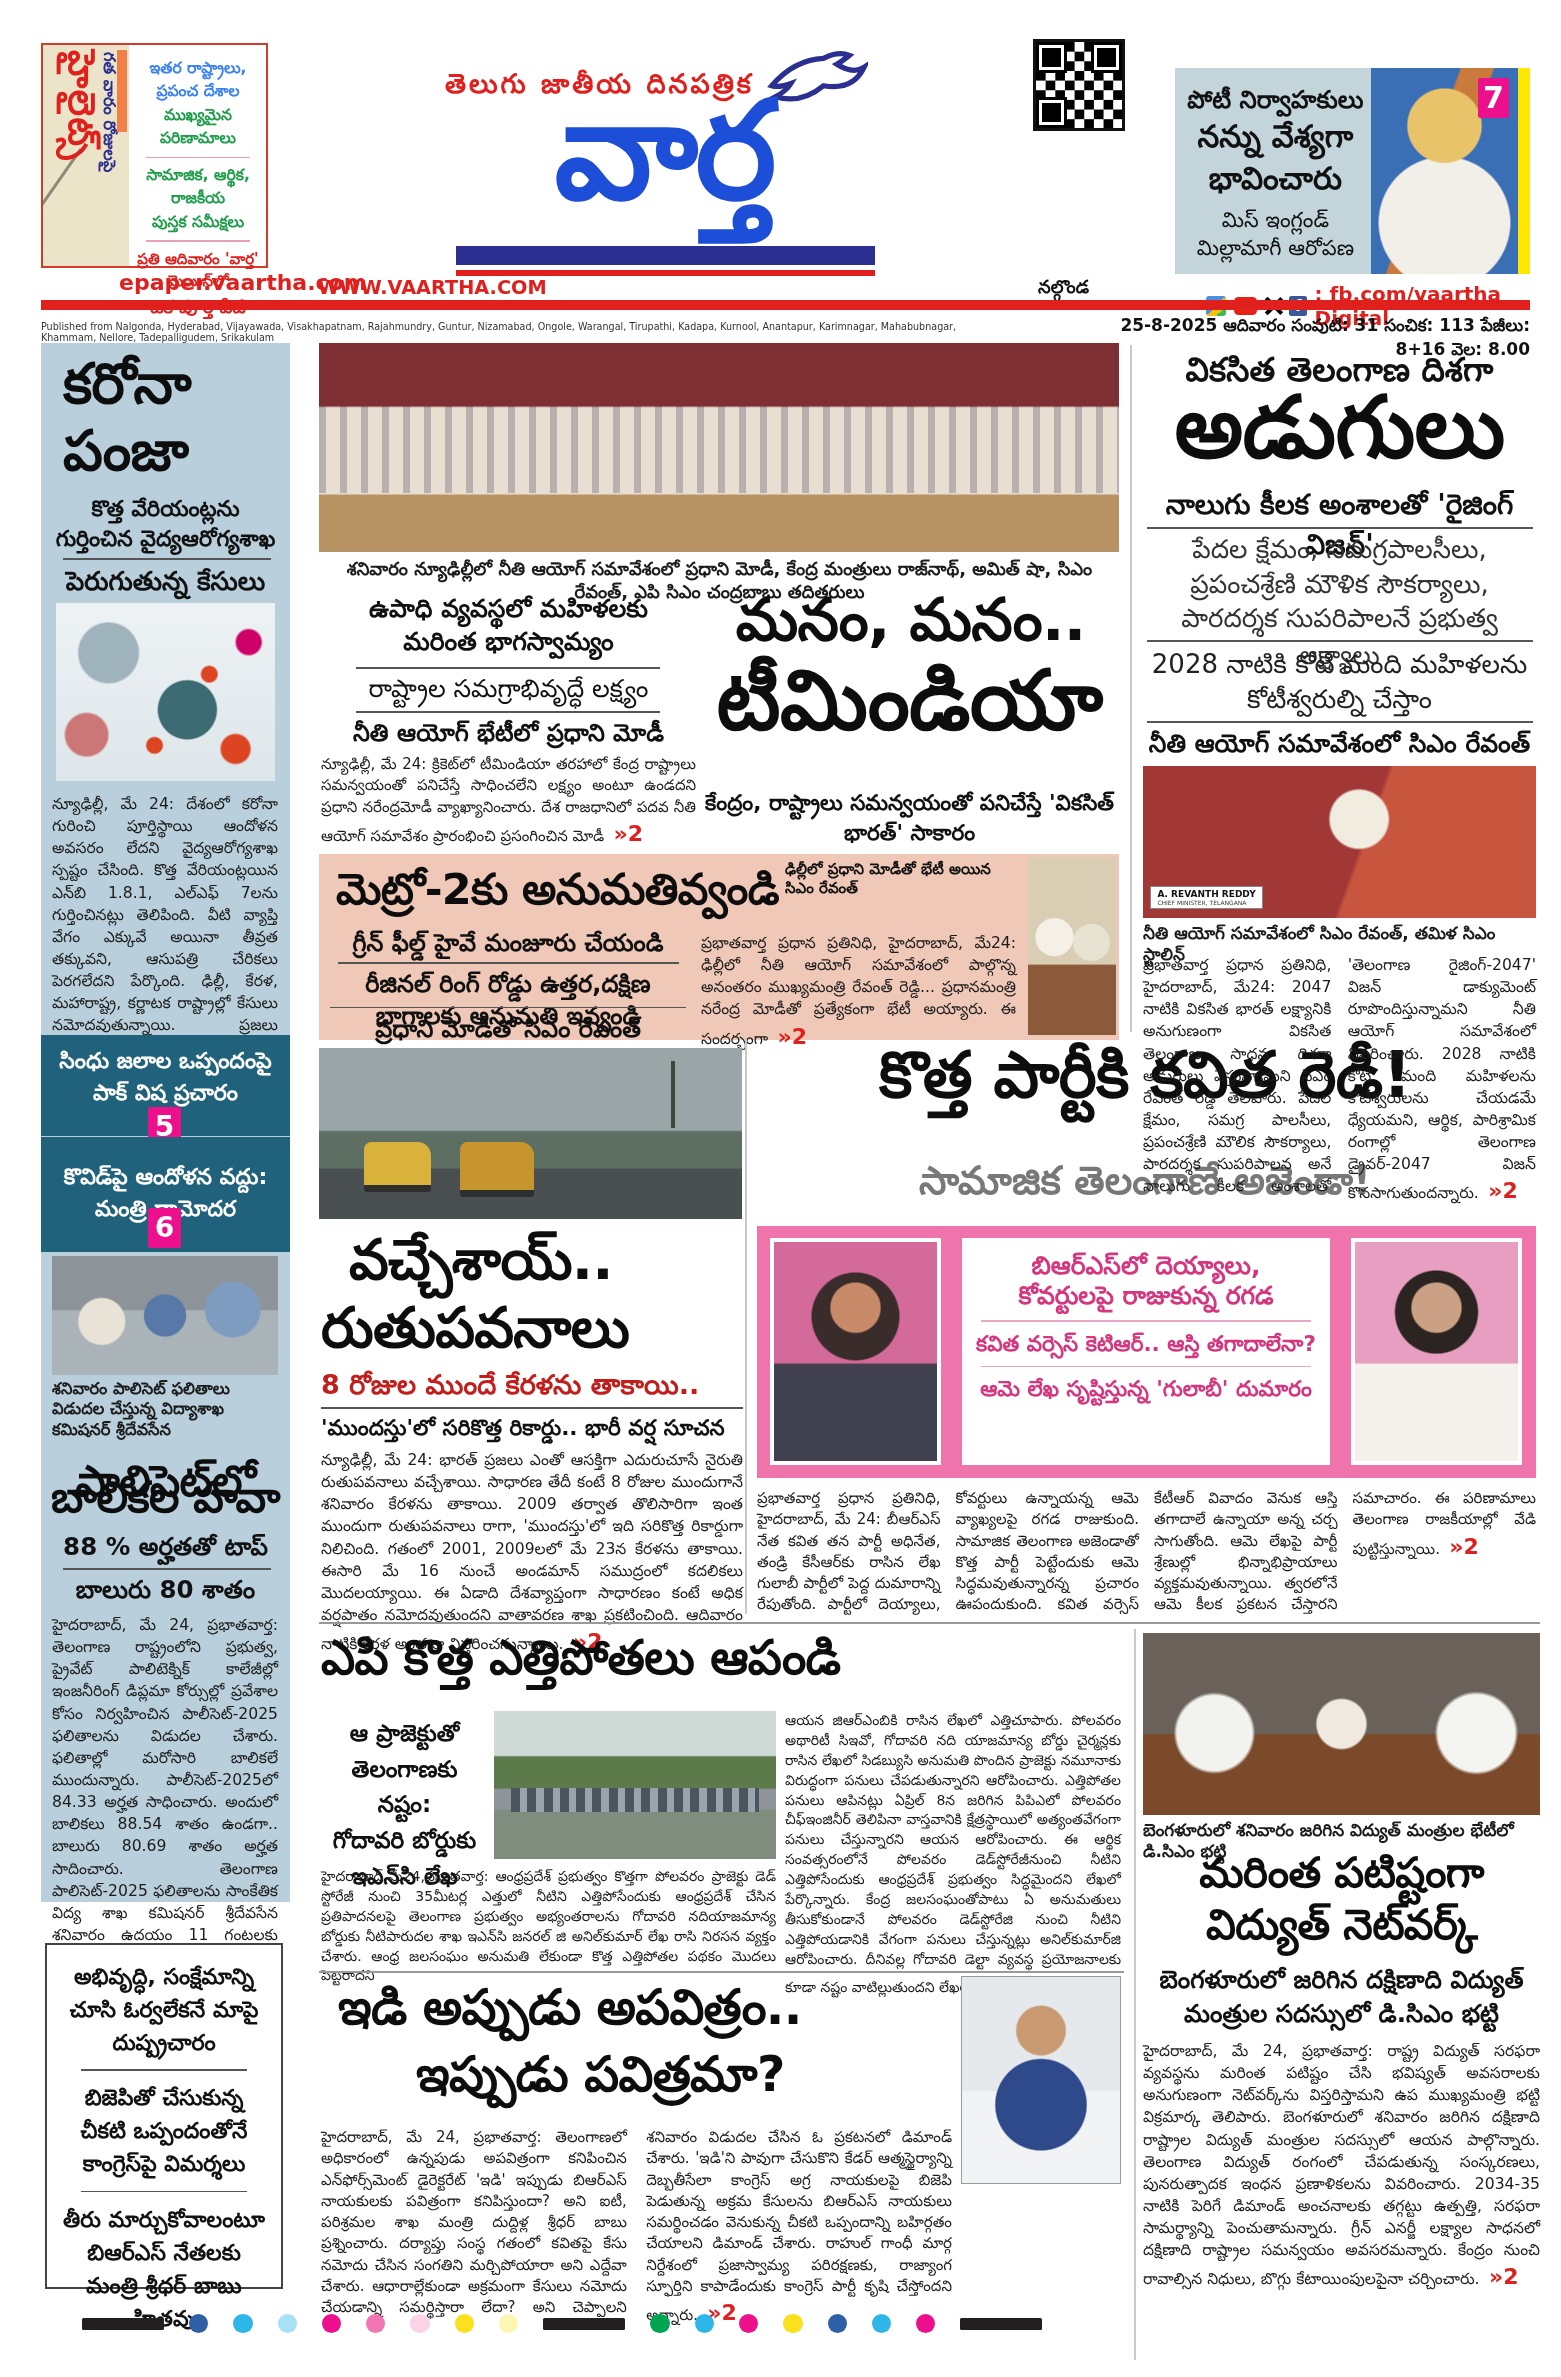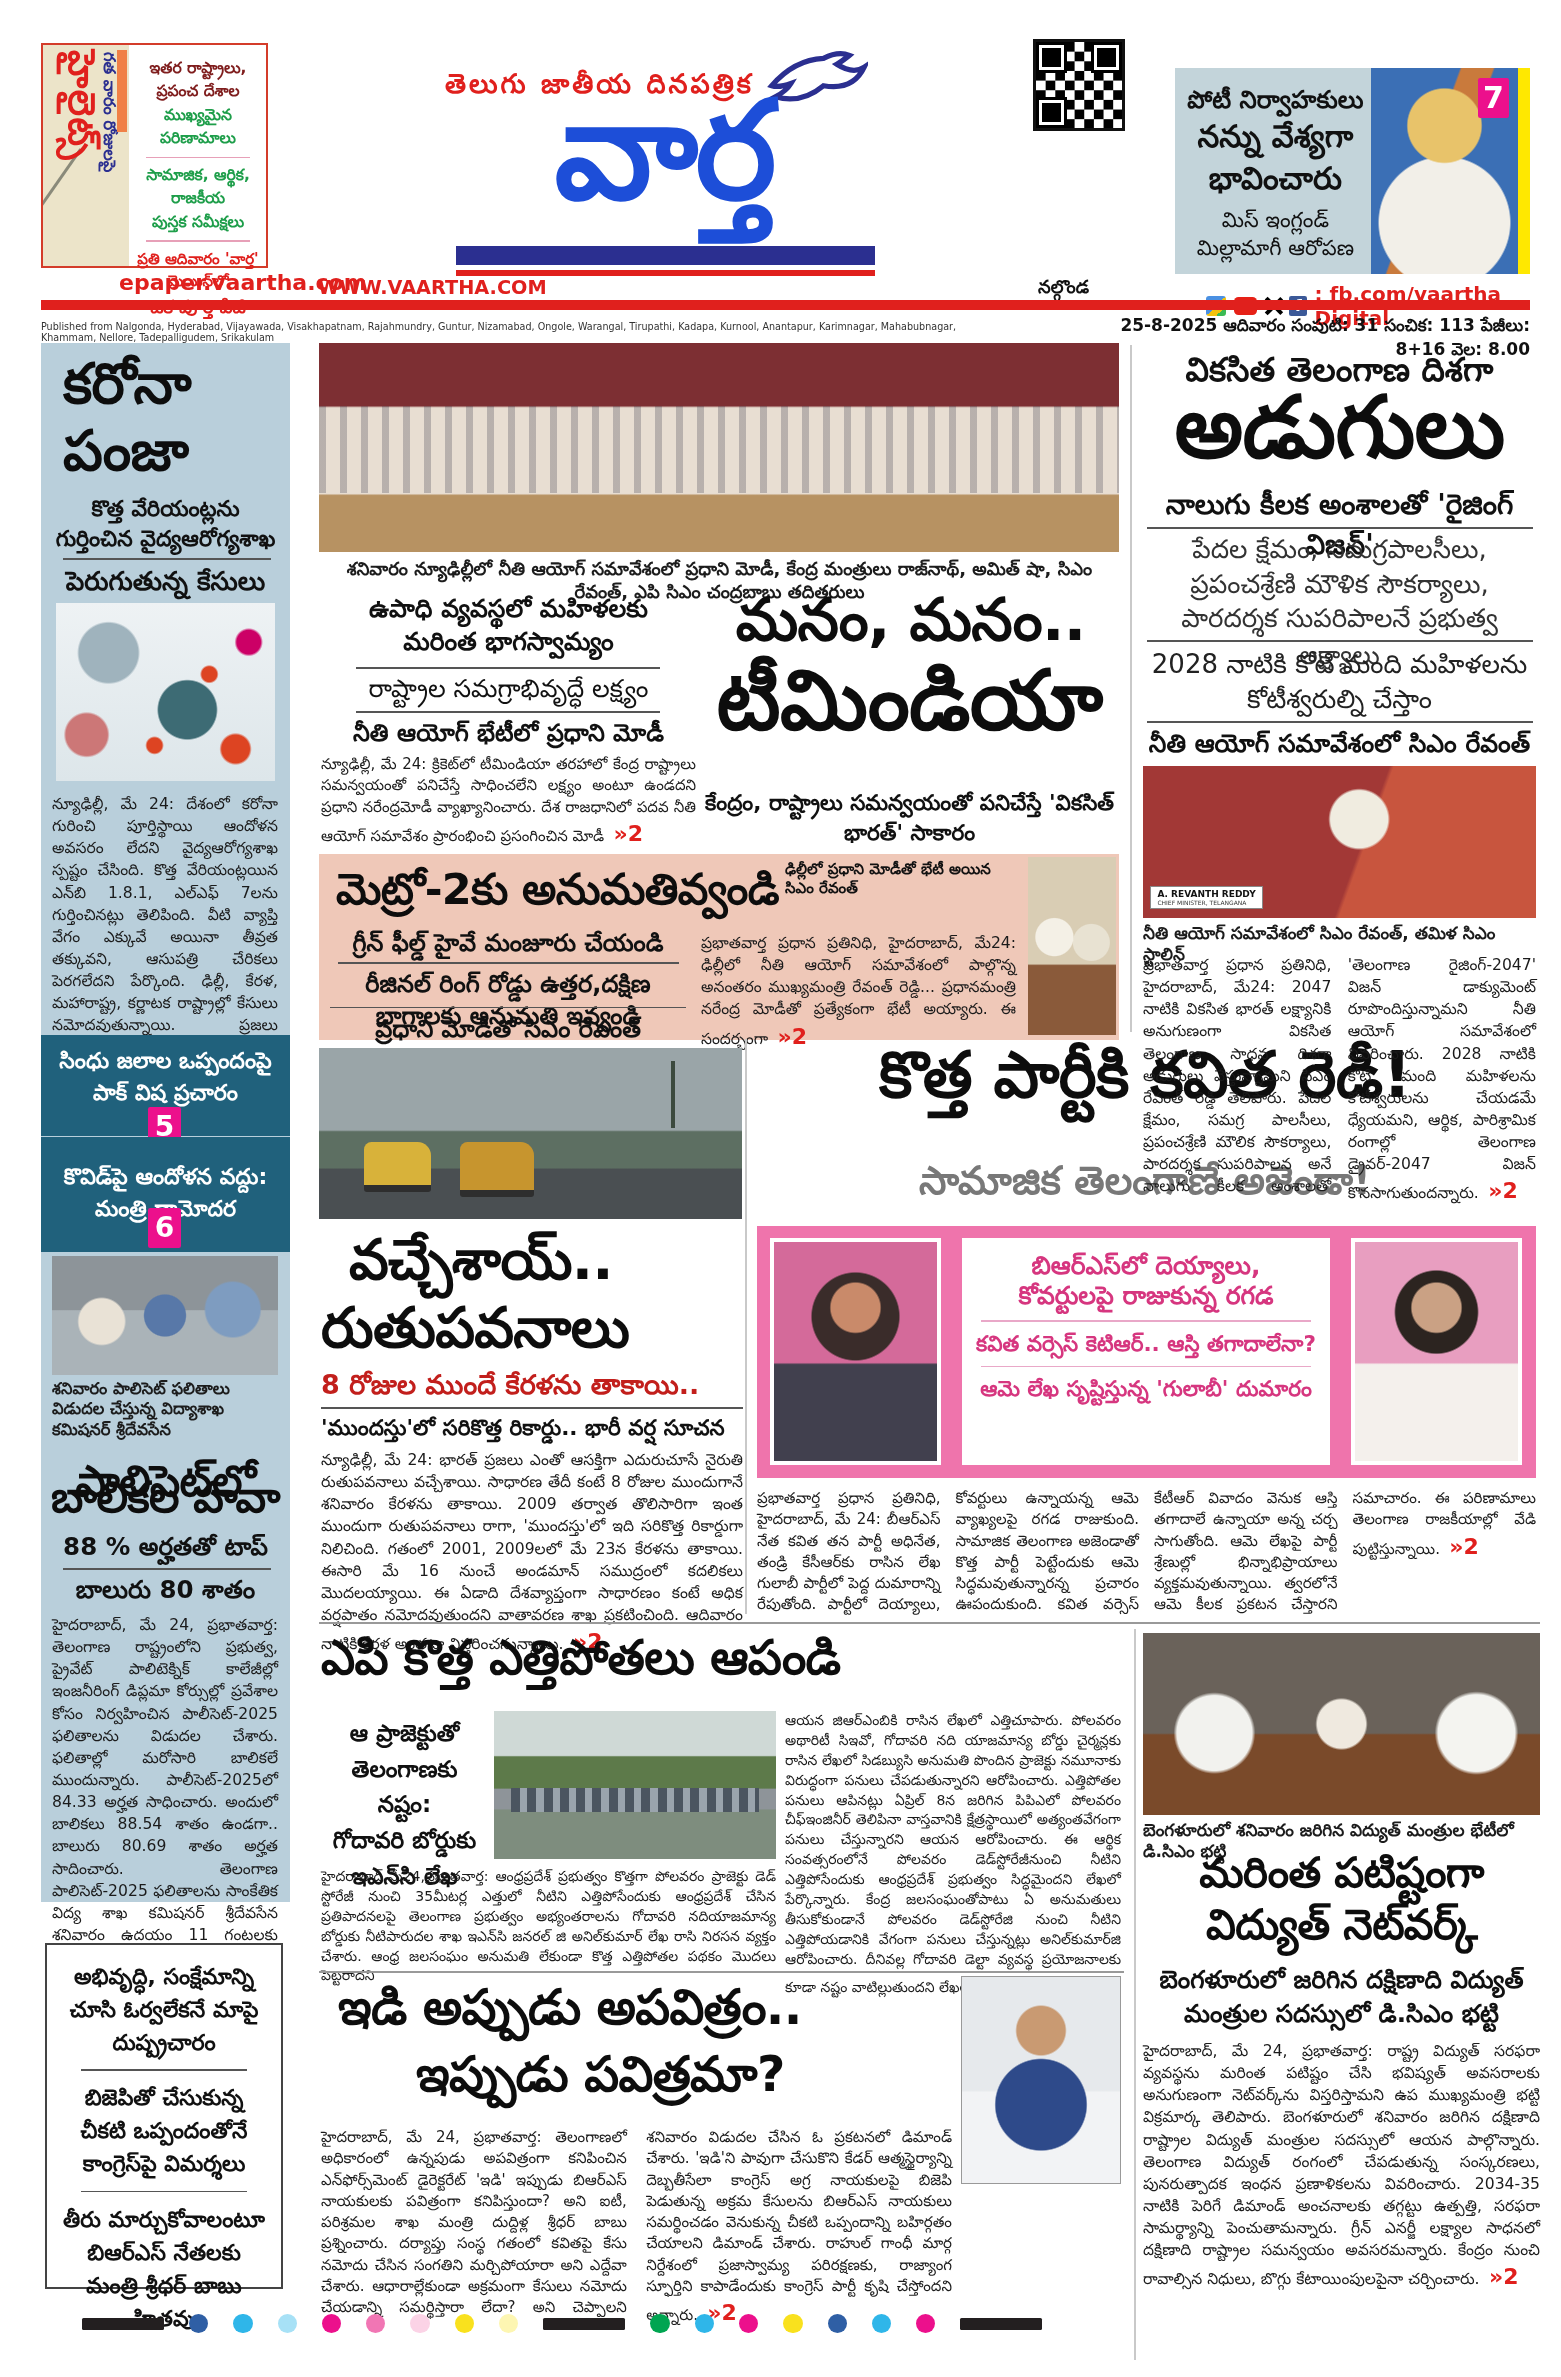"ఇతర రాష్ట్రాలు, ప్రపంచ దేశాల" div { color: #7f1d1d -> #3b82f6 }
